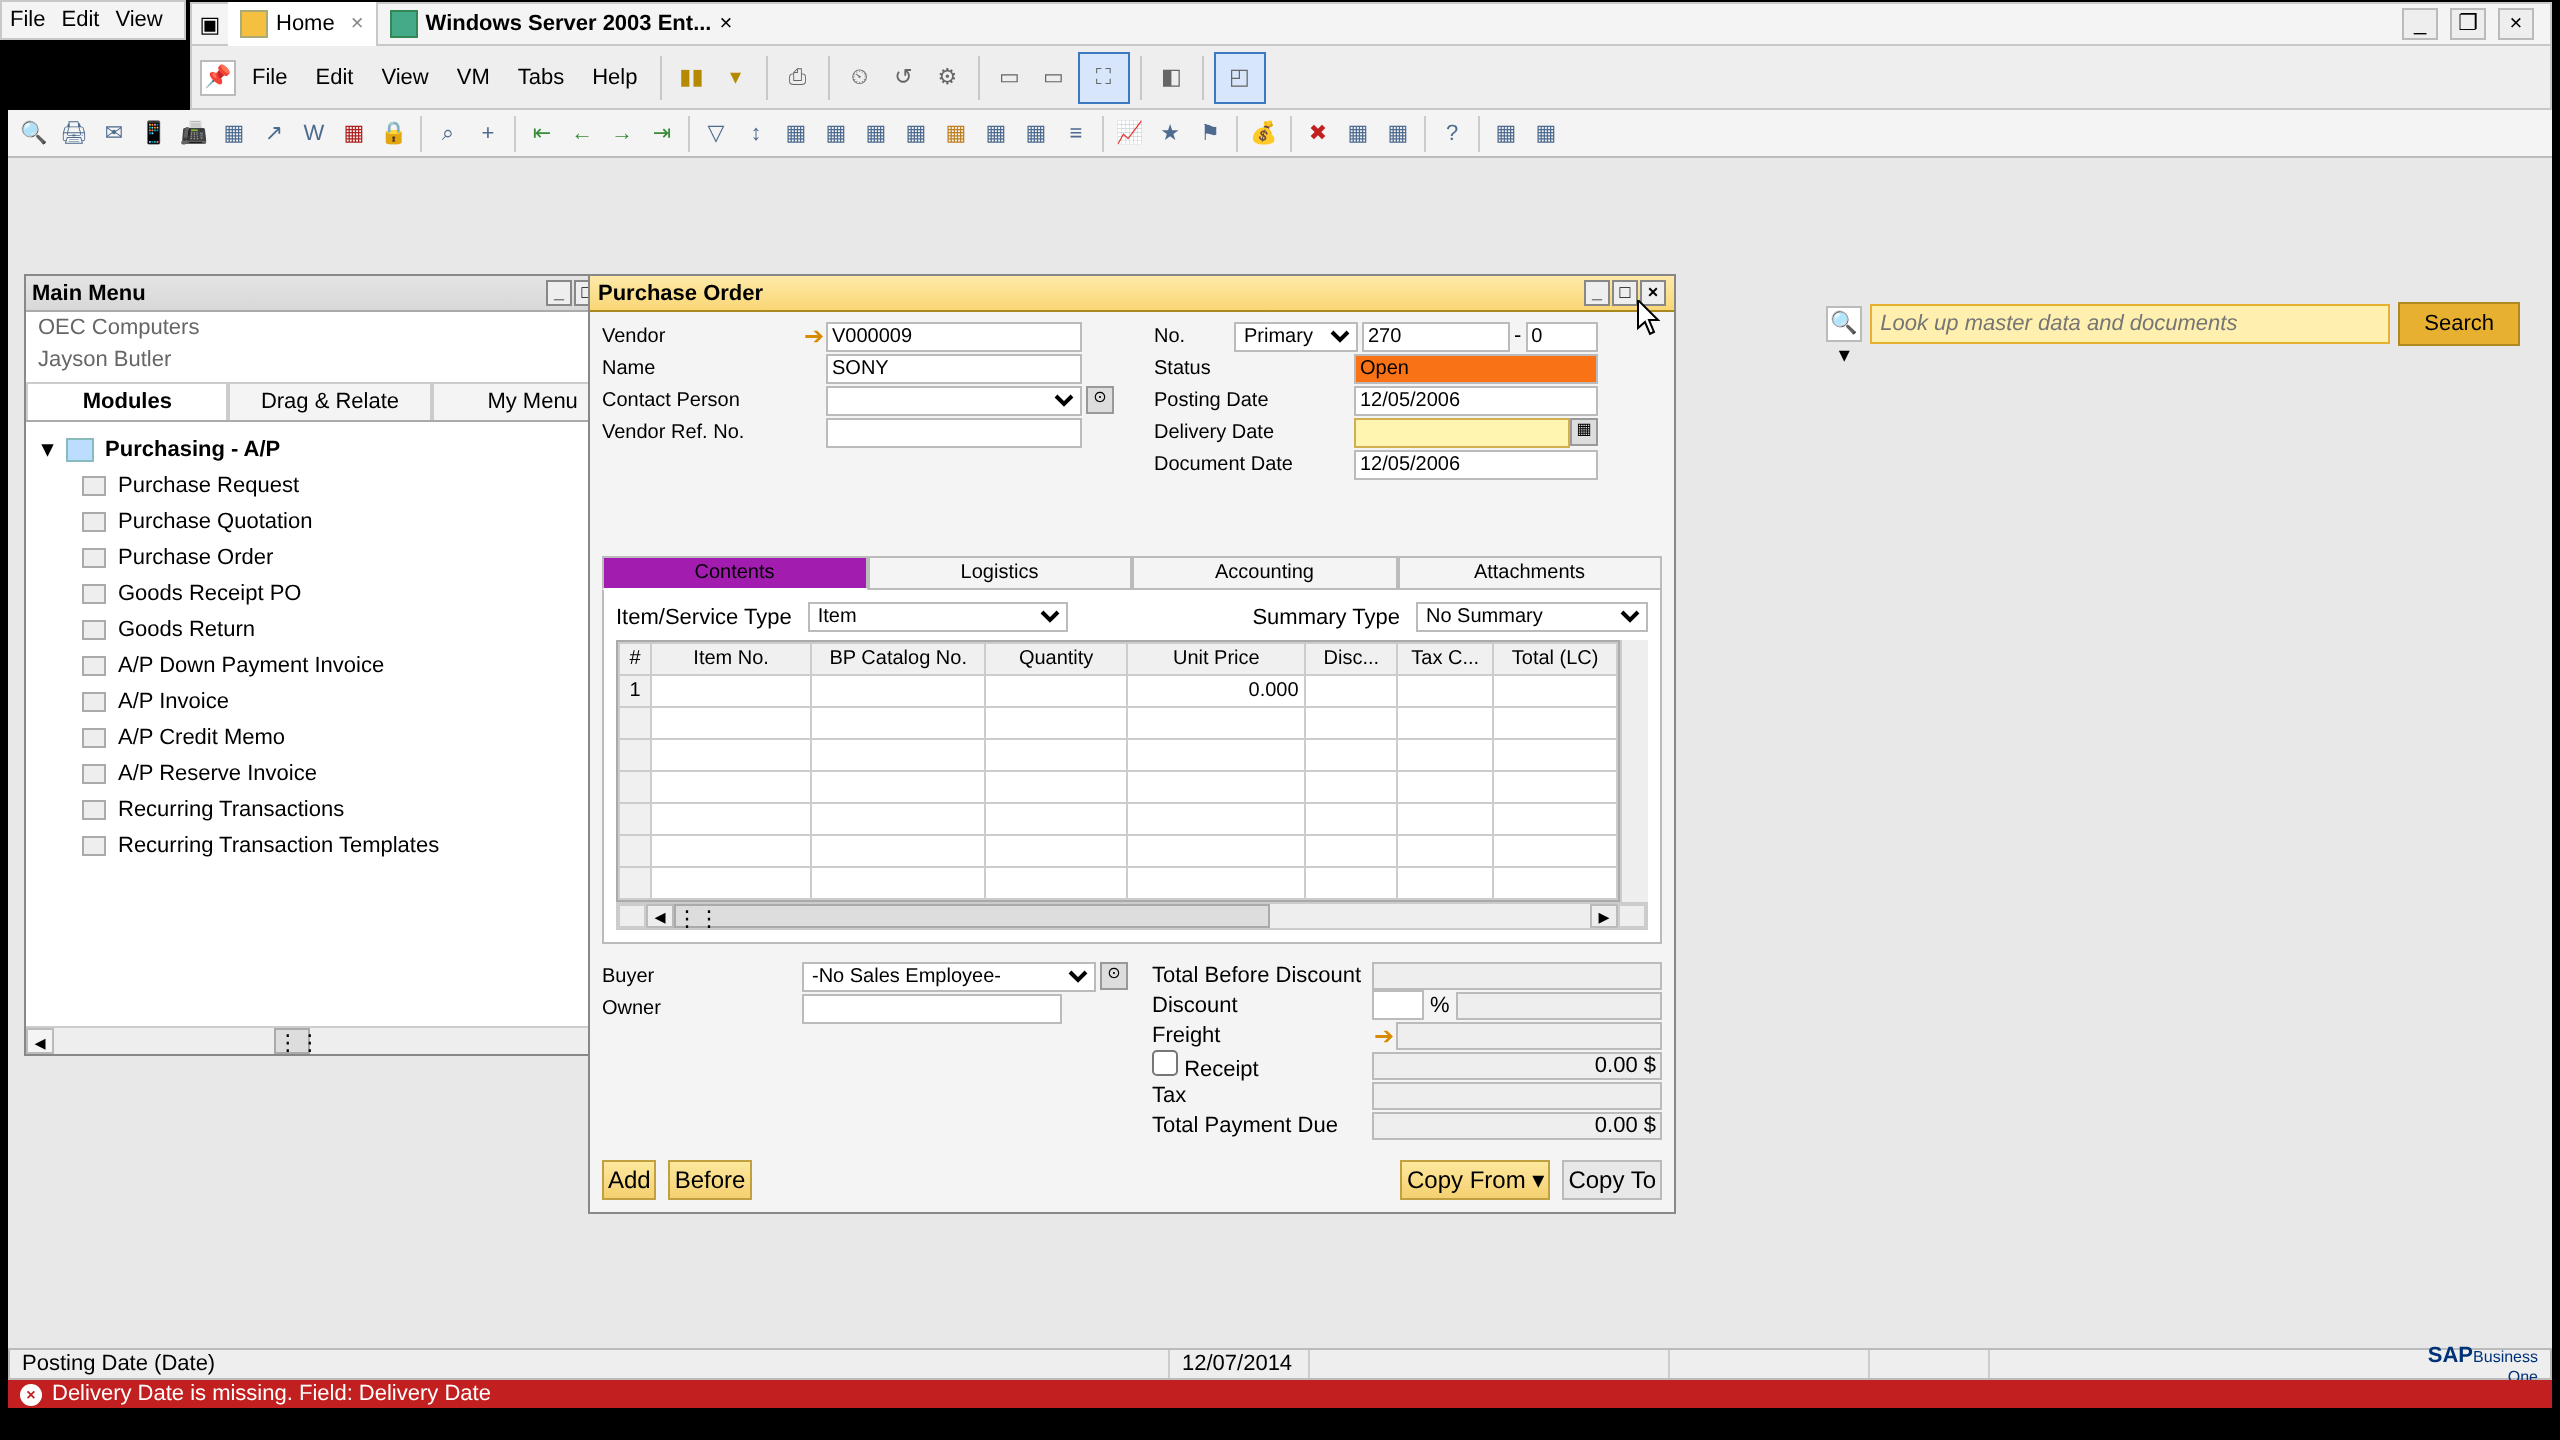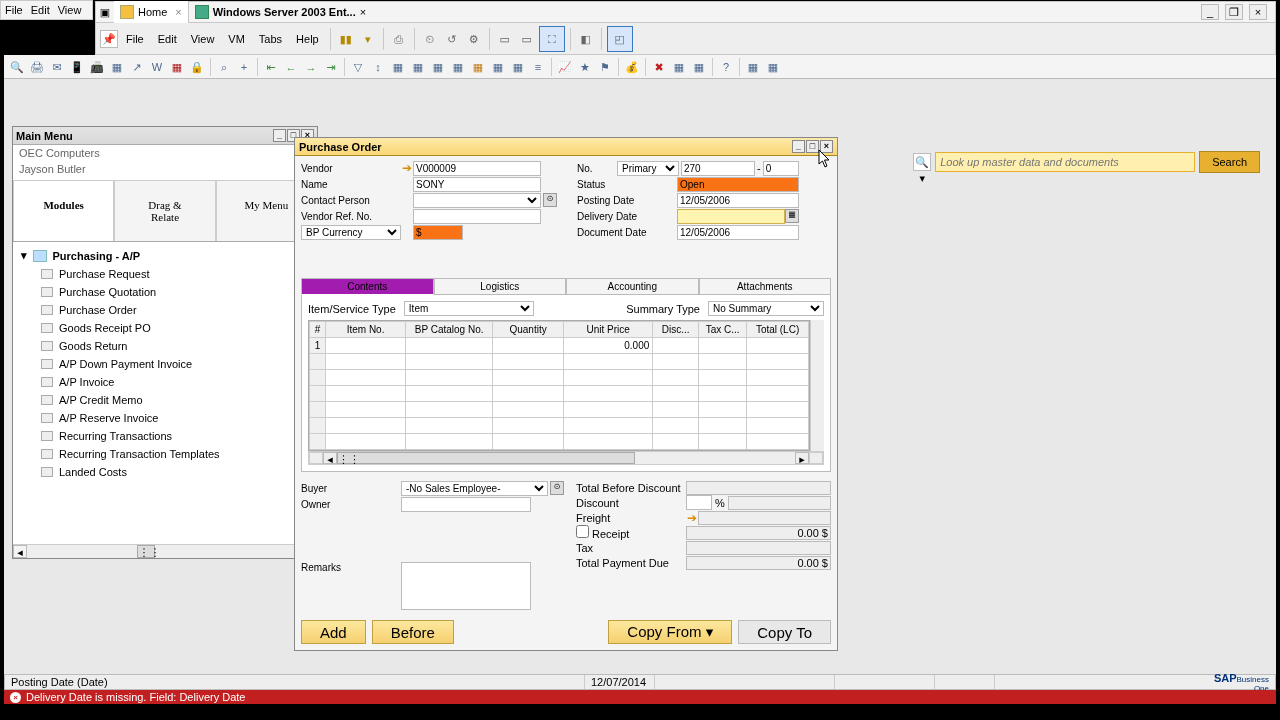"Main Menu" .main-menu-win { top: 71px -> 82px }
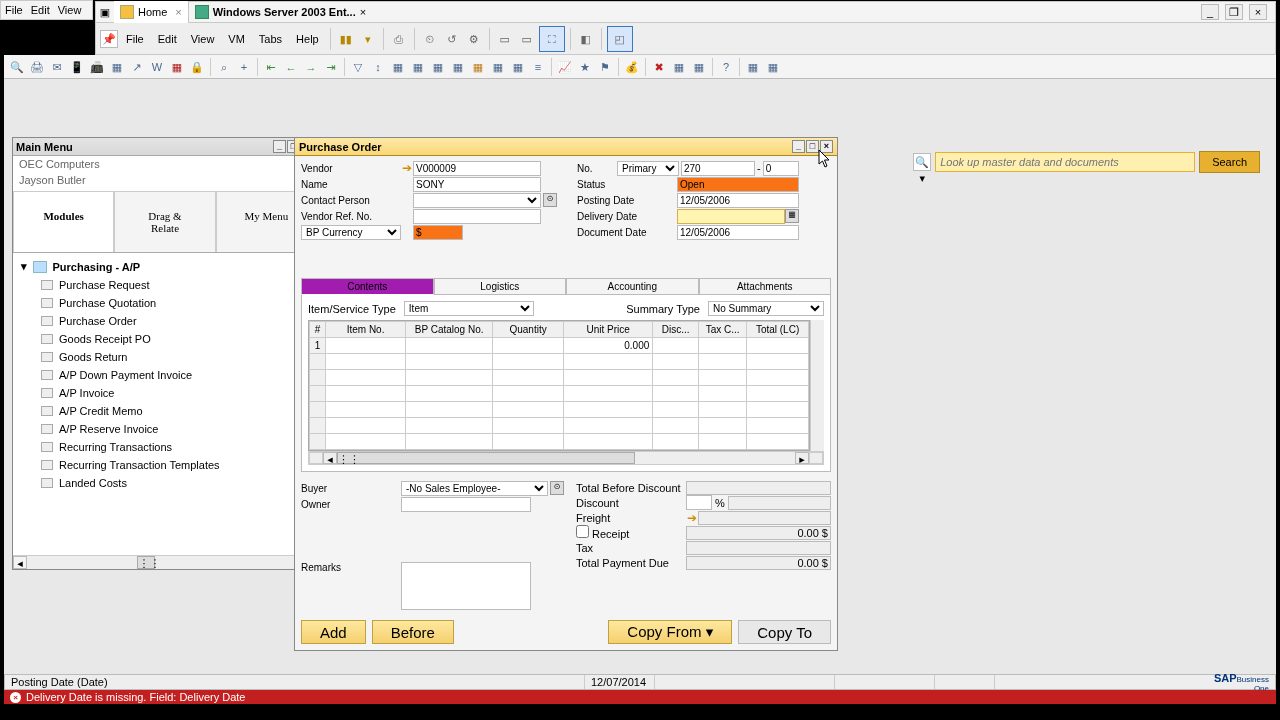"Modules" .mm-tab { font-family: Liberation Serif, serif -> none; padding: 18px -> 3px }
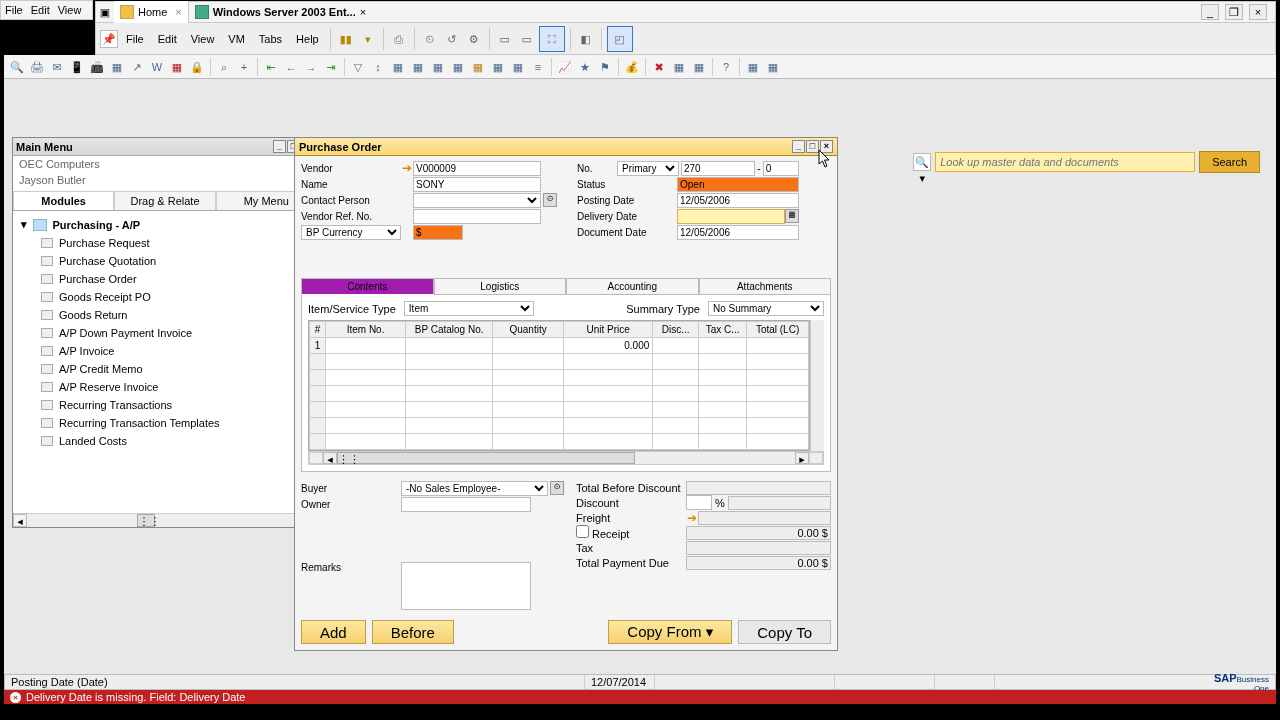"BP Currency" div.field-row { html: <div> <select><option>BP Currency</option></select> <span></span> <input> </div> -> none }
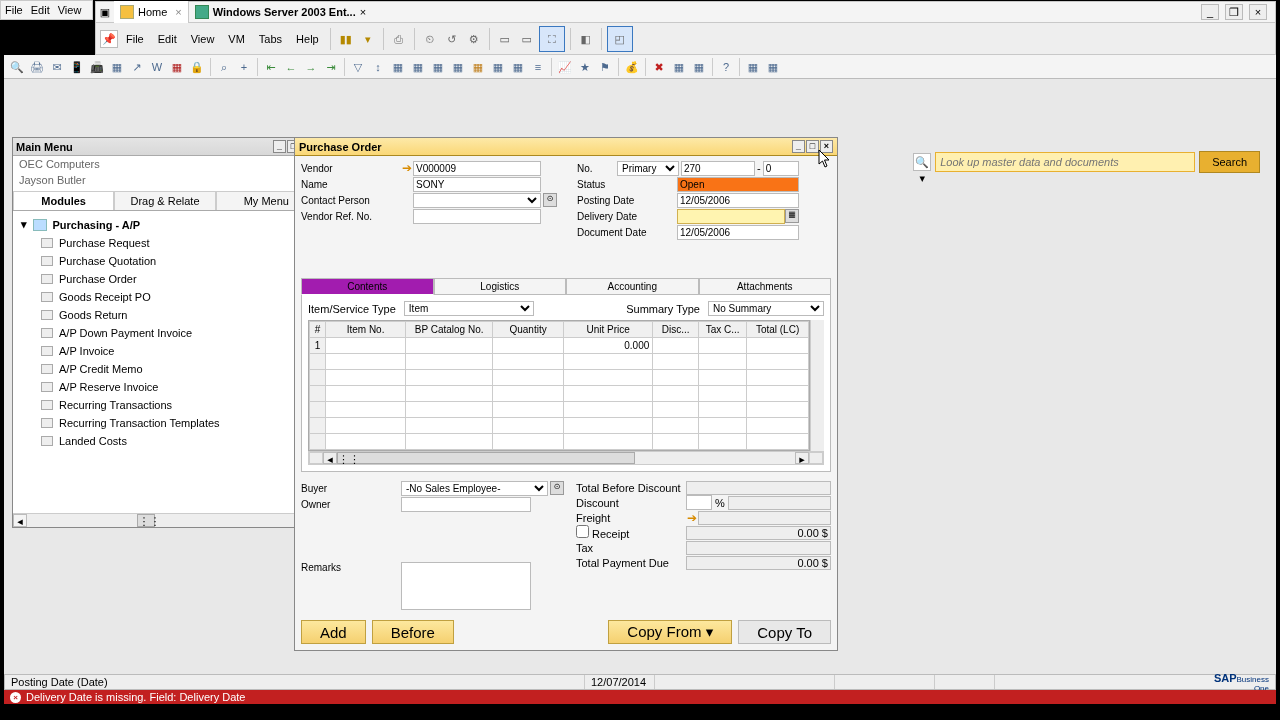"Landed Costs" div.tree-node { html: <div> <span></span> <span>Landed Costs</span> </div> -> none }
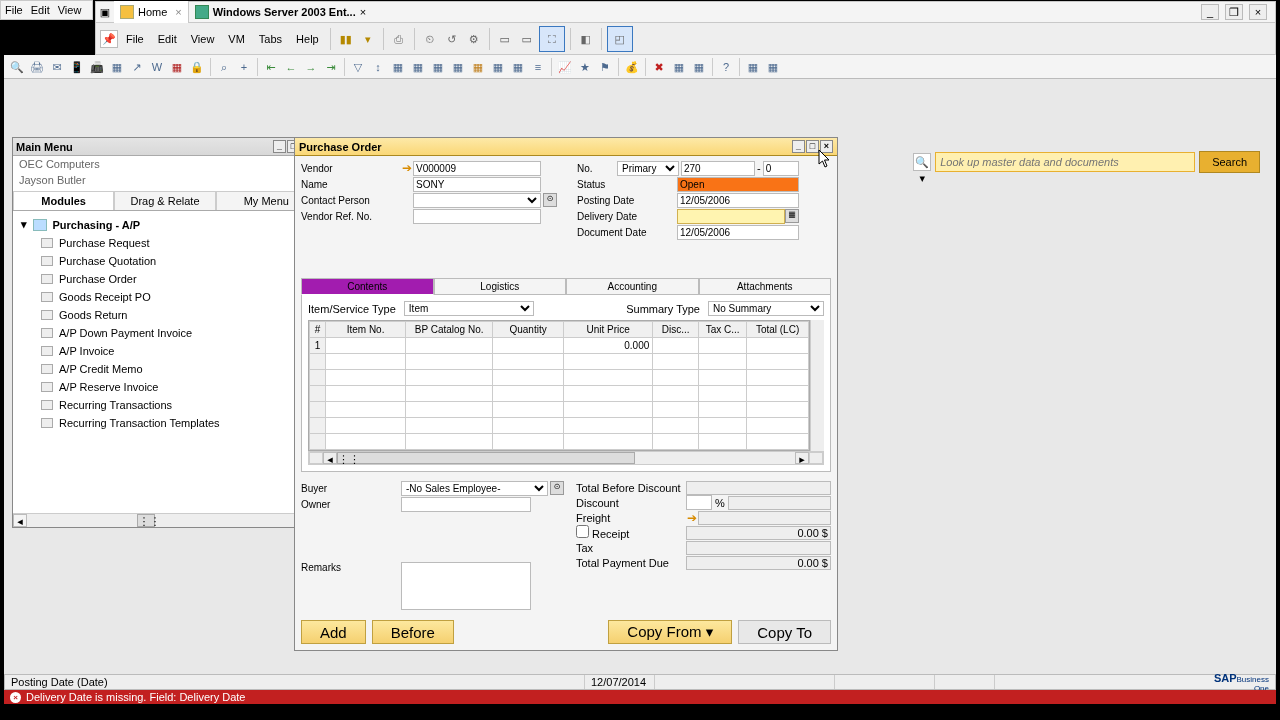"Remarks" div.field-row { html: <div> <span>Remarks</span> <textarea></textarea> </div> -> none }
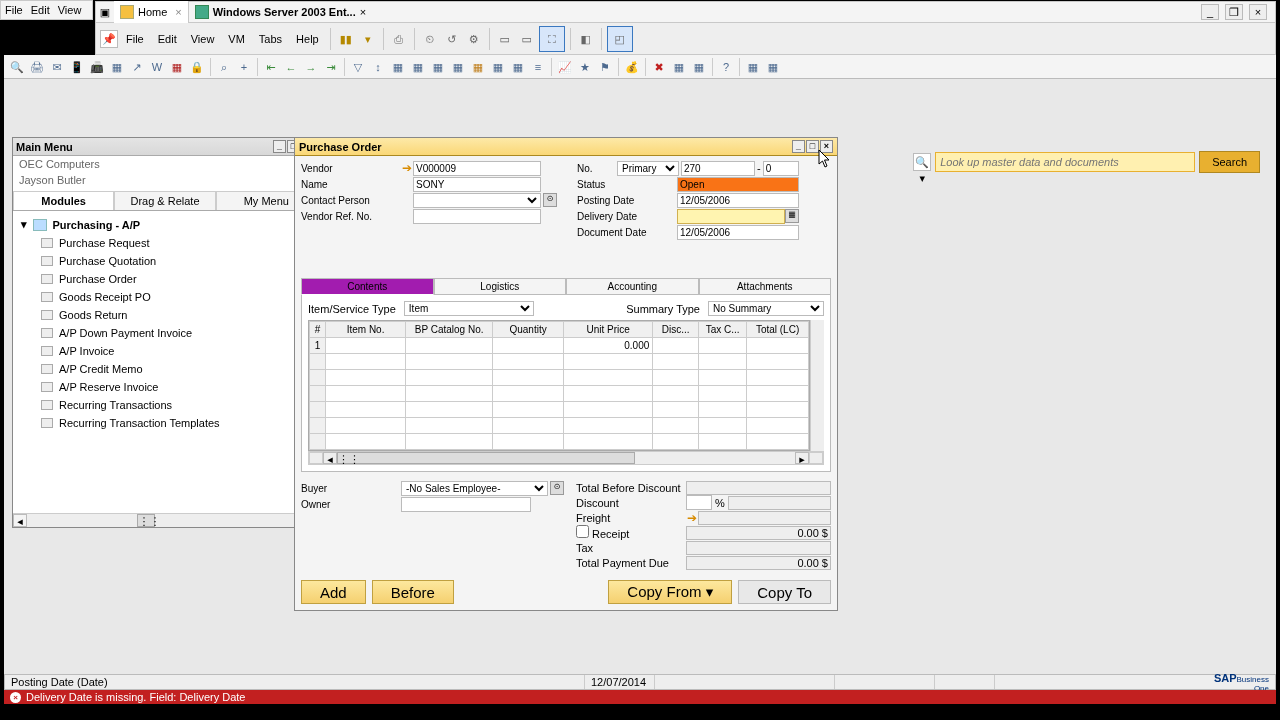"Add" .sap-btn { font-size: 15px -> 12px; padding: 2px 18px -> 2px 2px }
